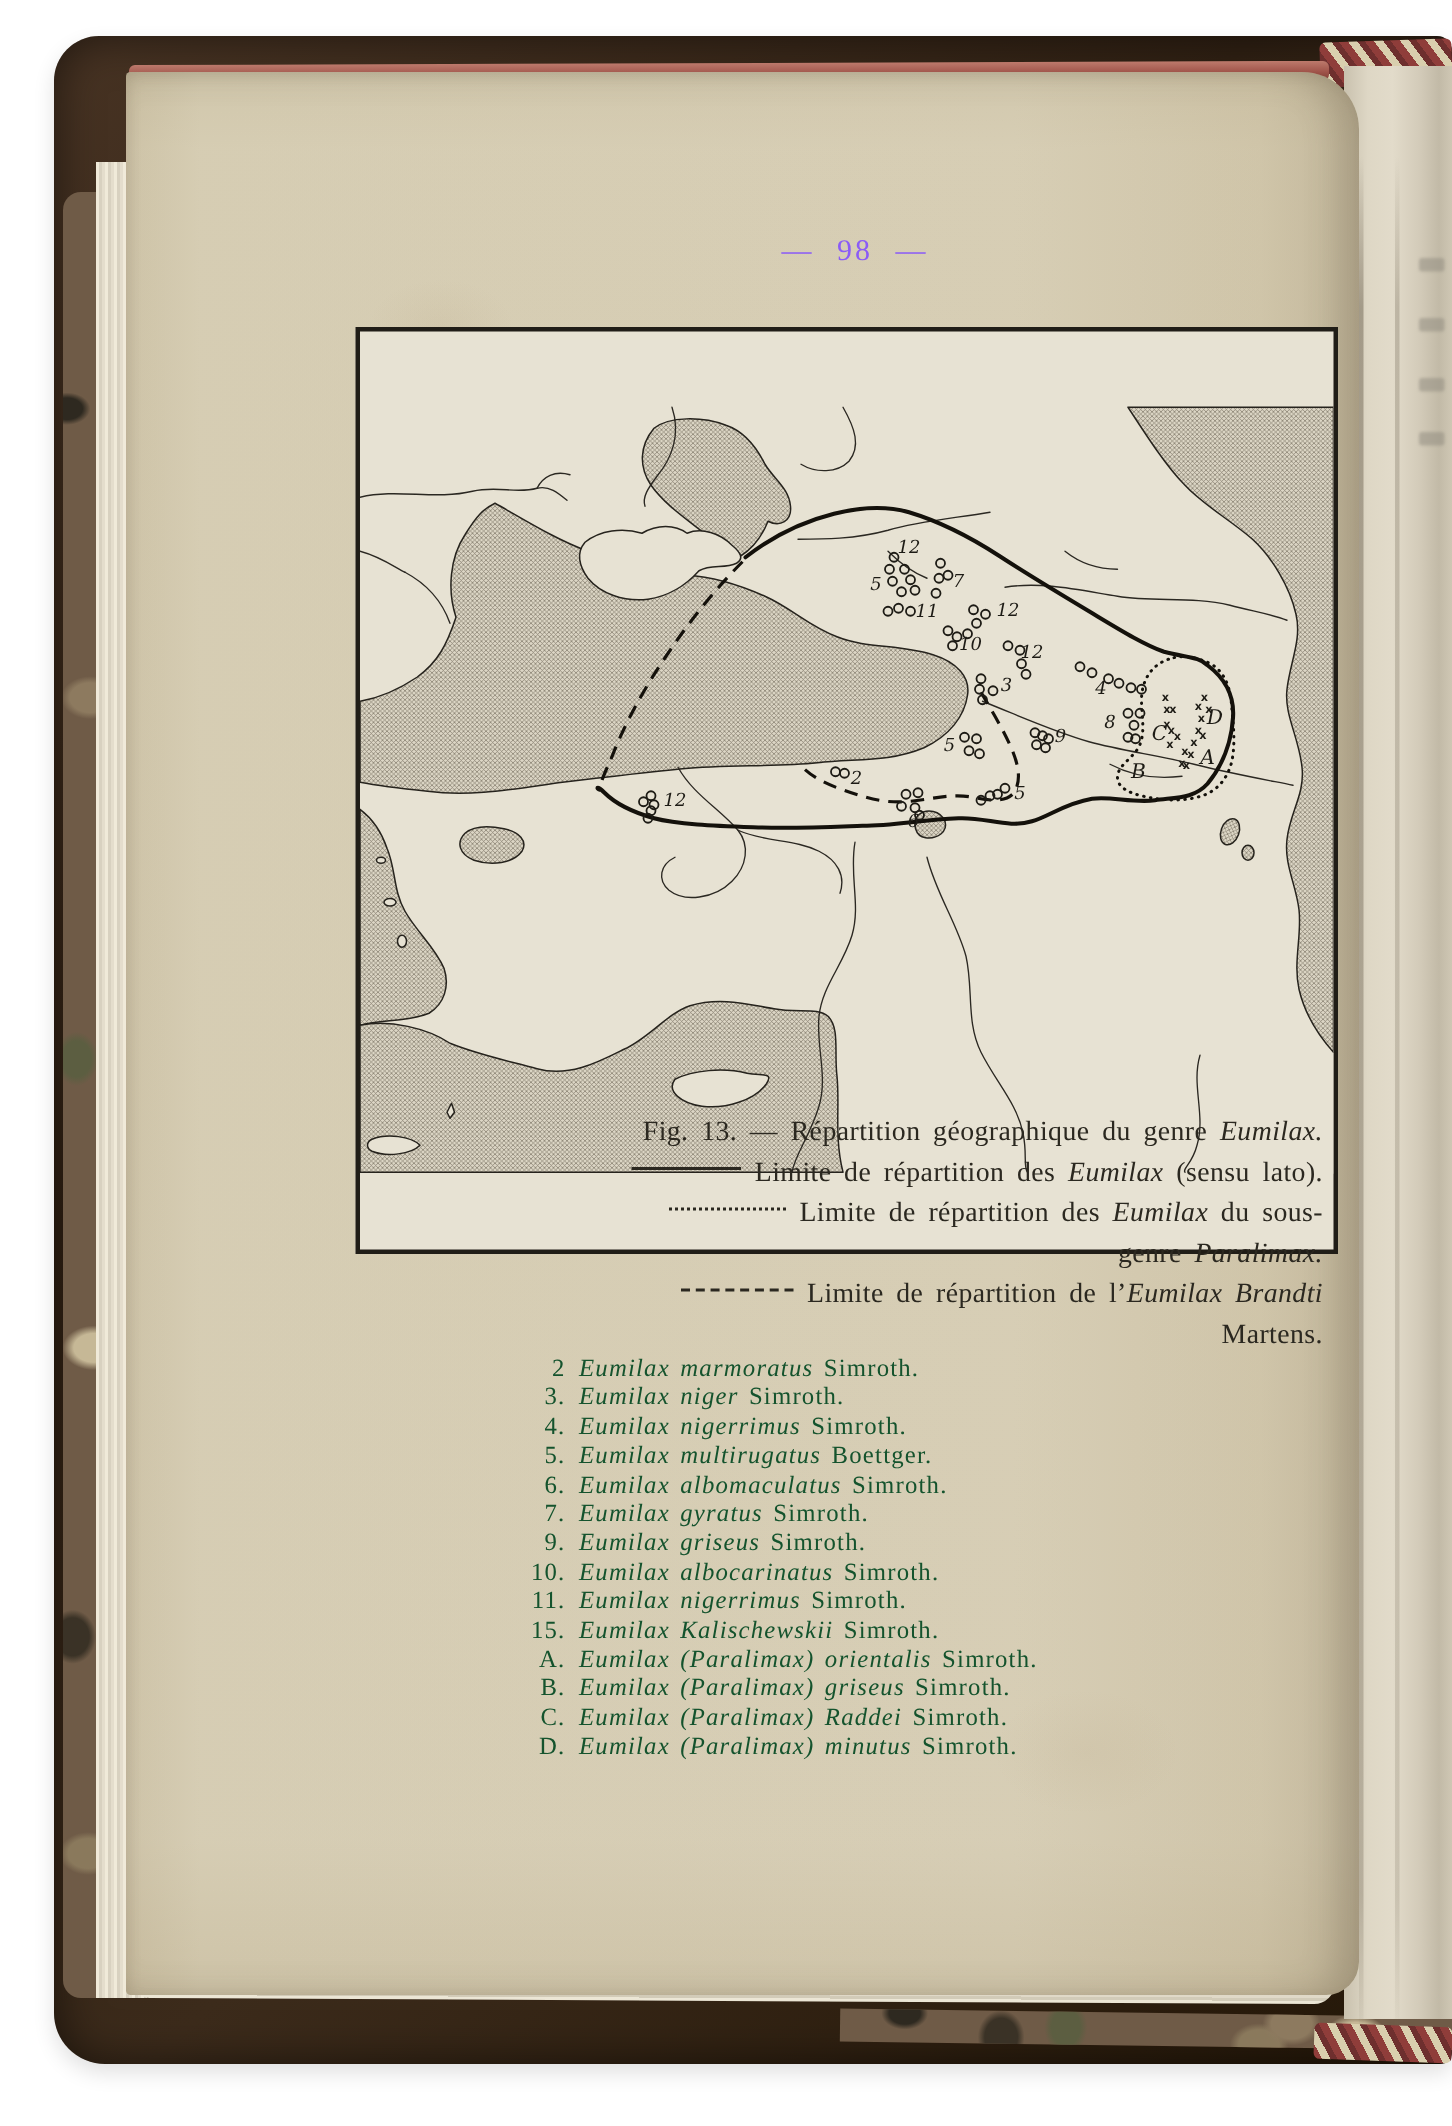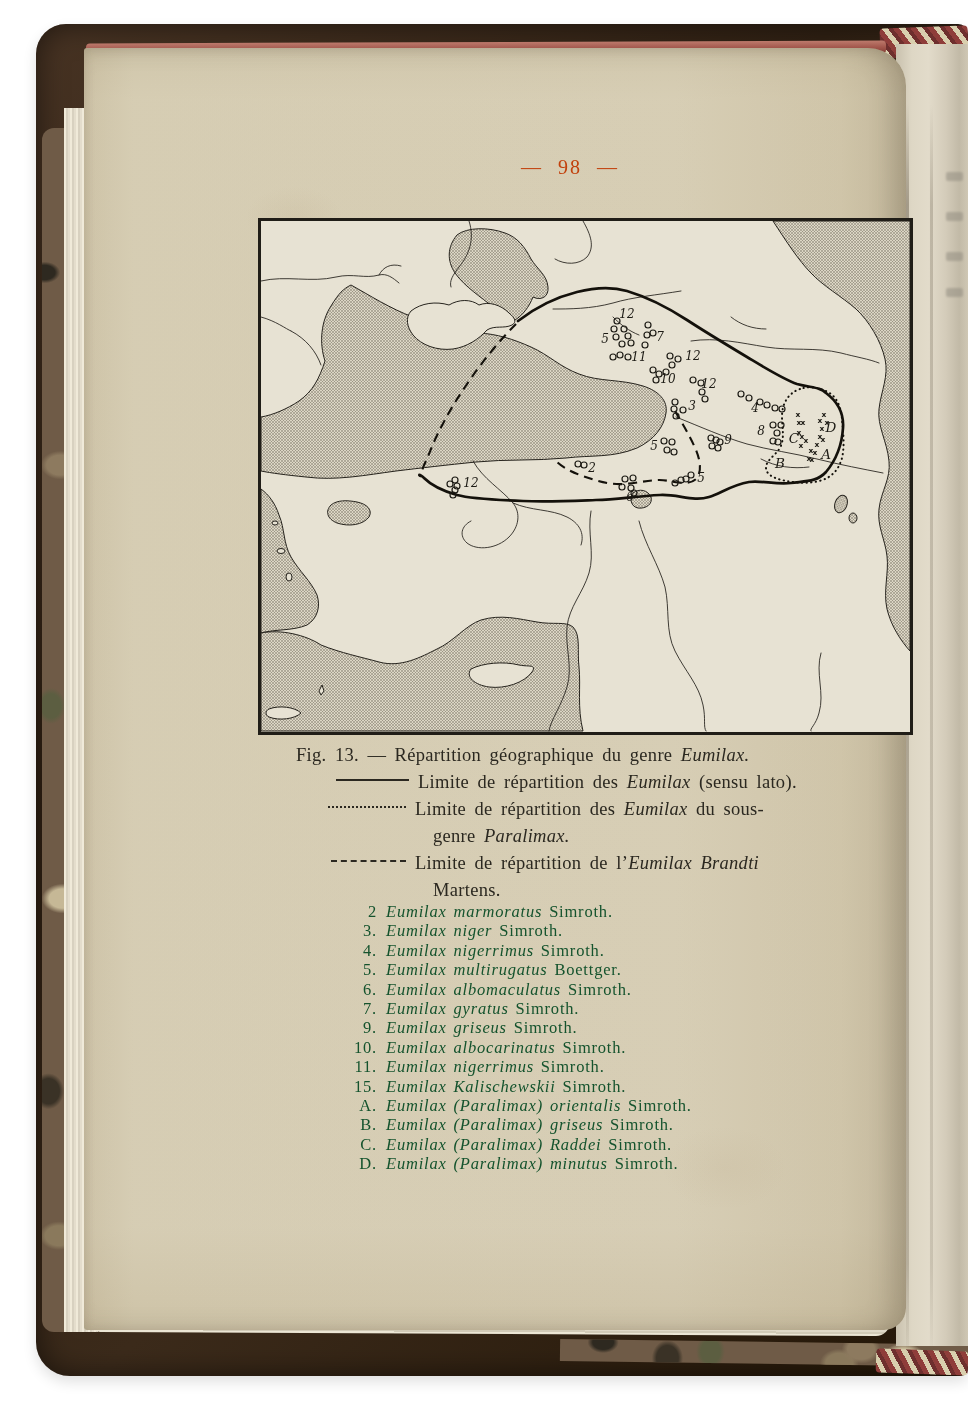"— 98 —" #page-number { color: #c2410c -> #8b5cf6 }
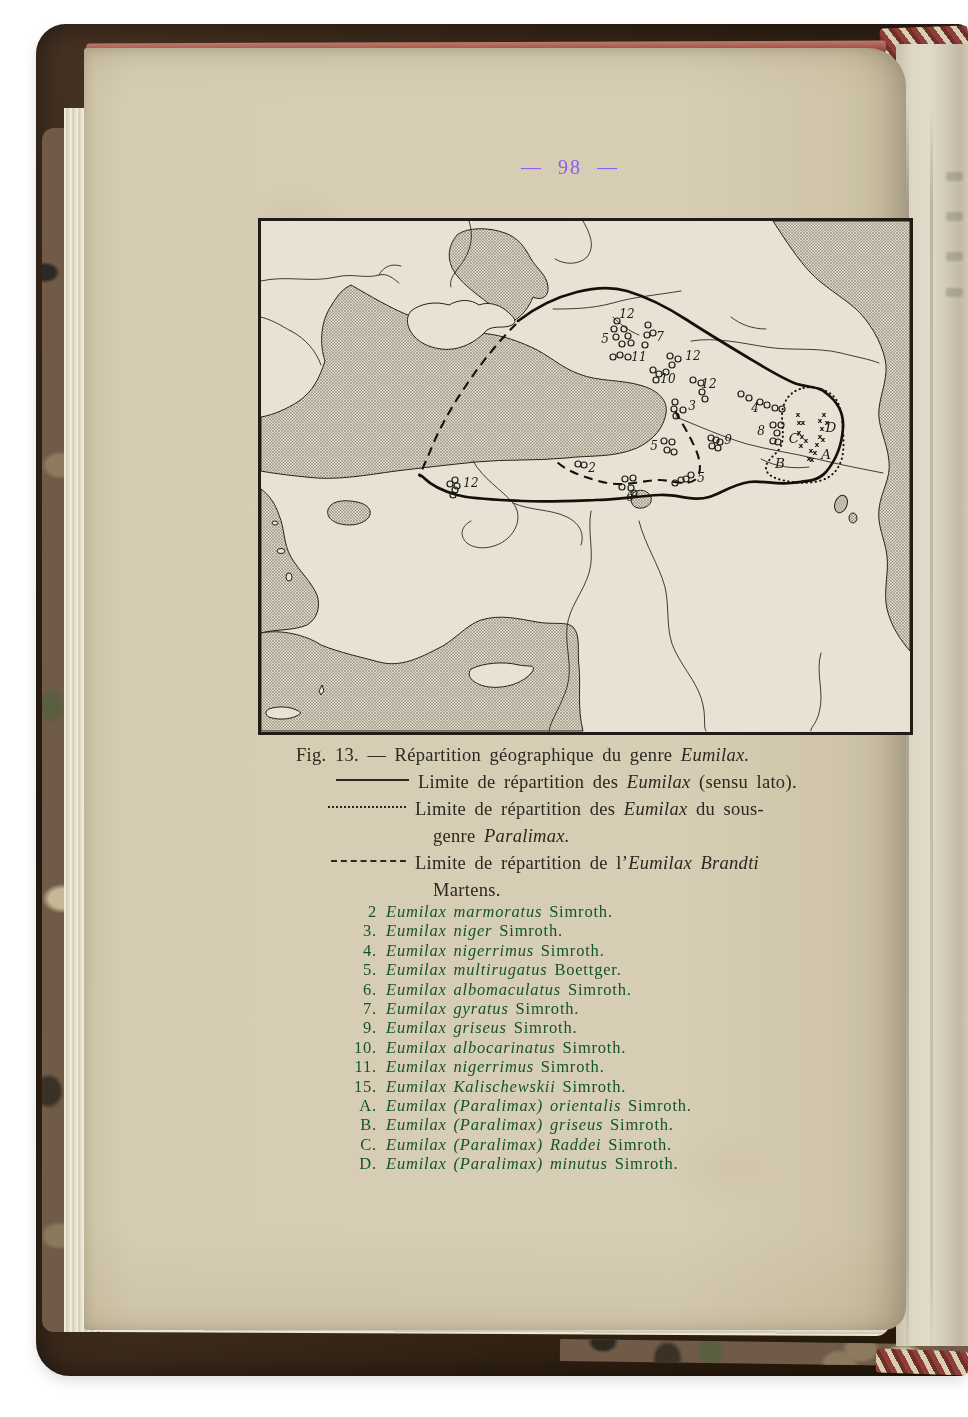"12" #figure-frame { height: 517px -> 618px; left: 258px -> 237px }
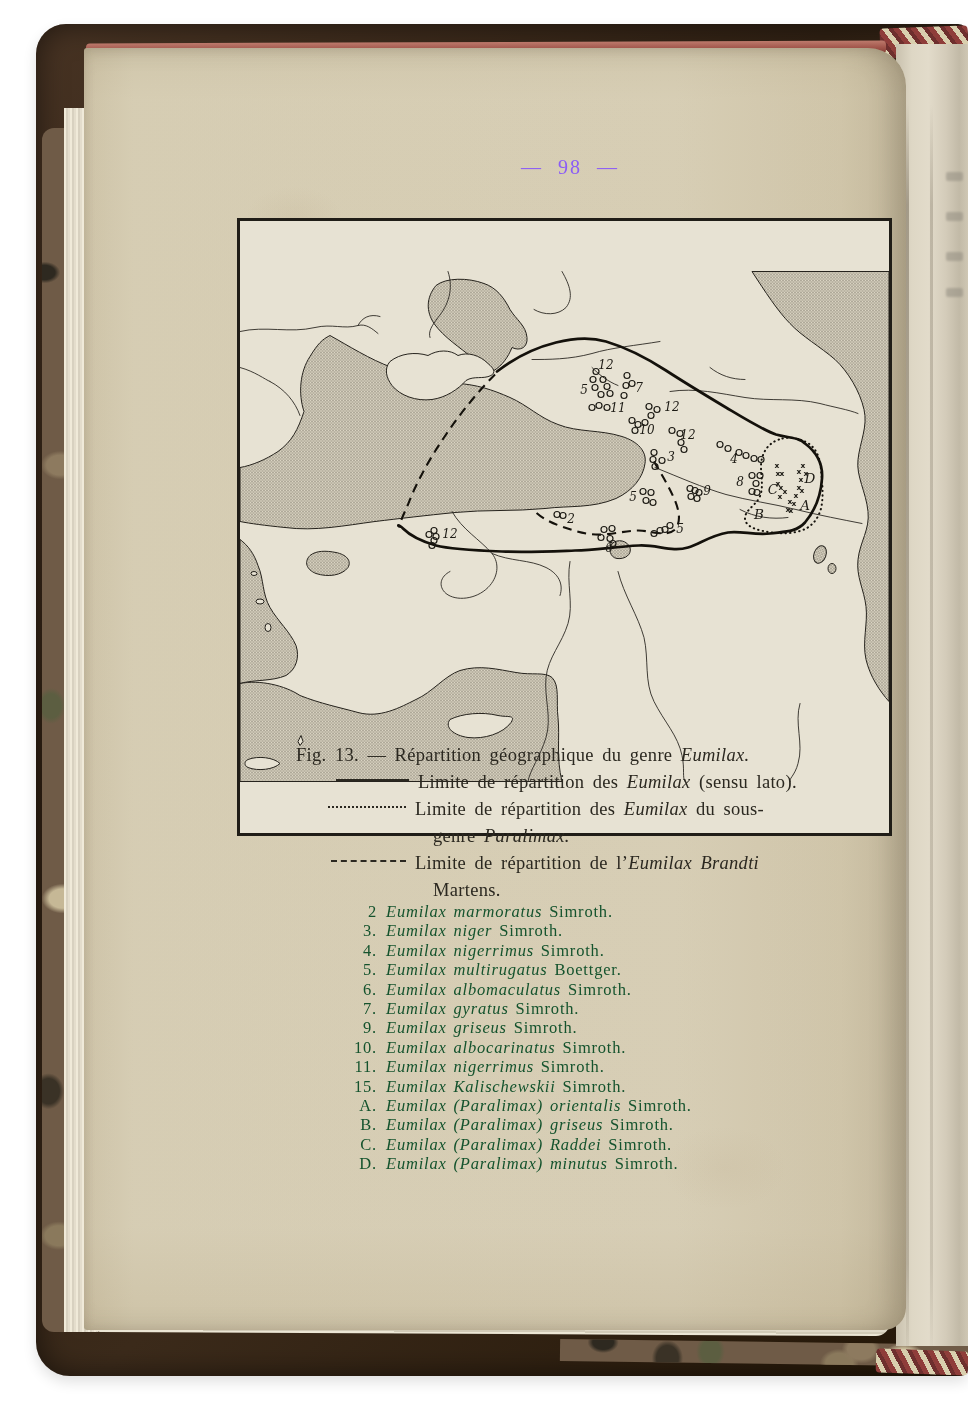"Fig. 13. — Répartition géographique" .cap-line { text-align: none -> right }
